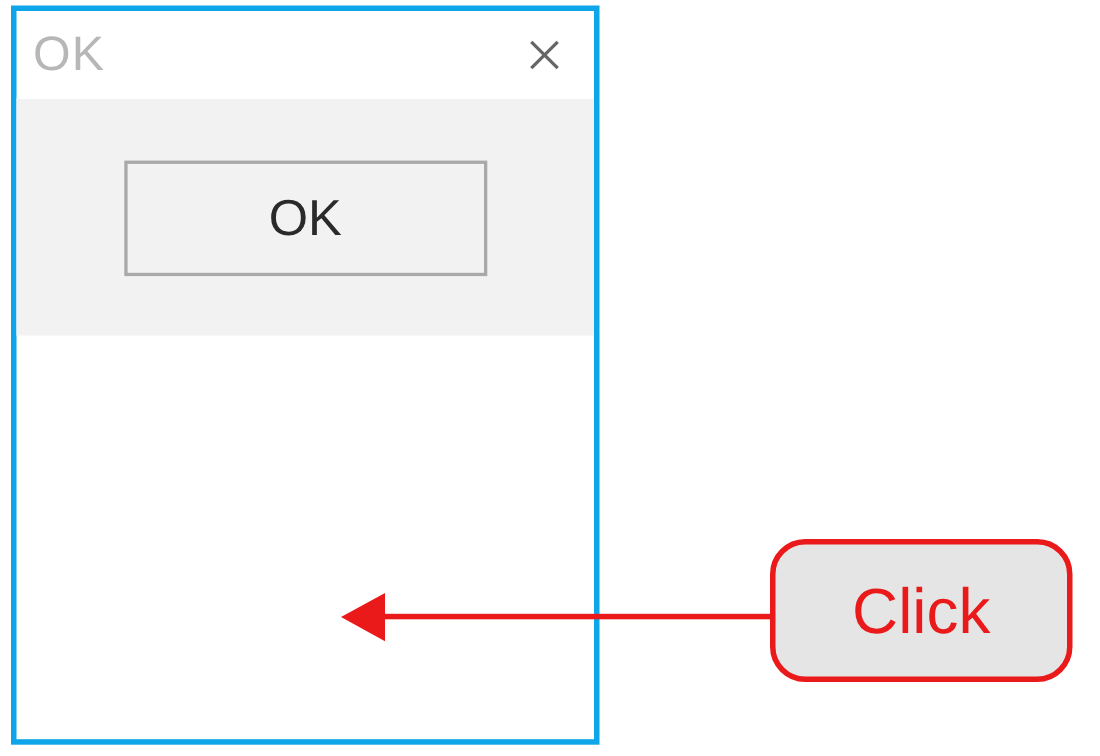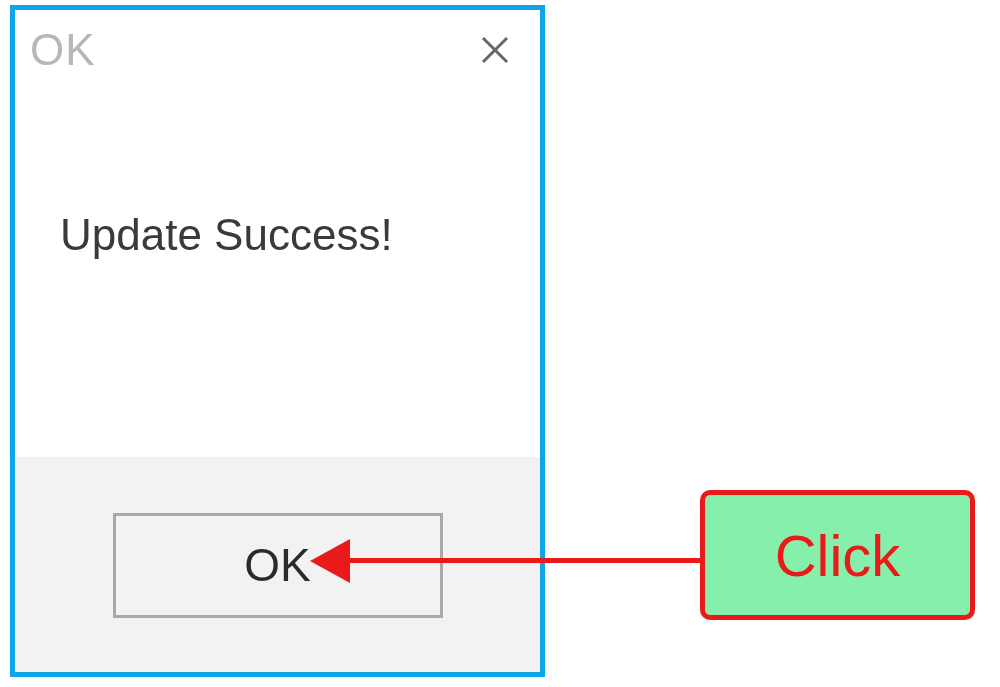"Update Success!" div.body-area { html: <div> <div>Update Success!</div> </div> -> none }
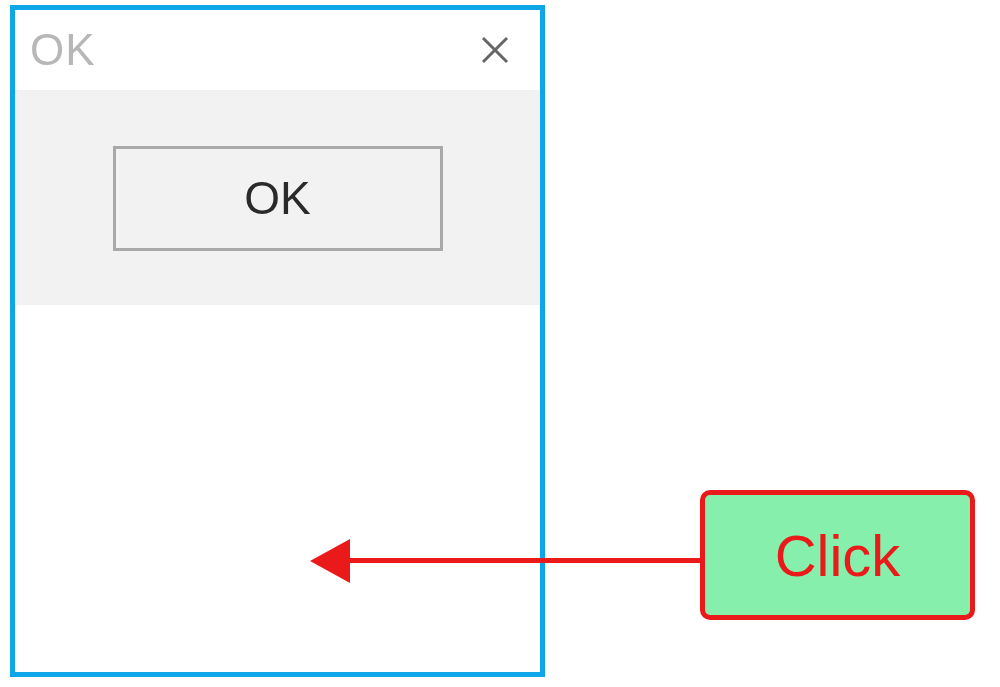"Click" .callout { background: #86efac -> #e5e5e5; border-radius: 10px -> 32px }
